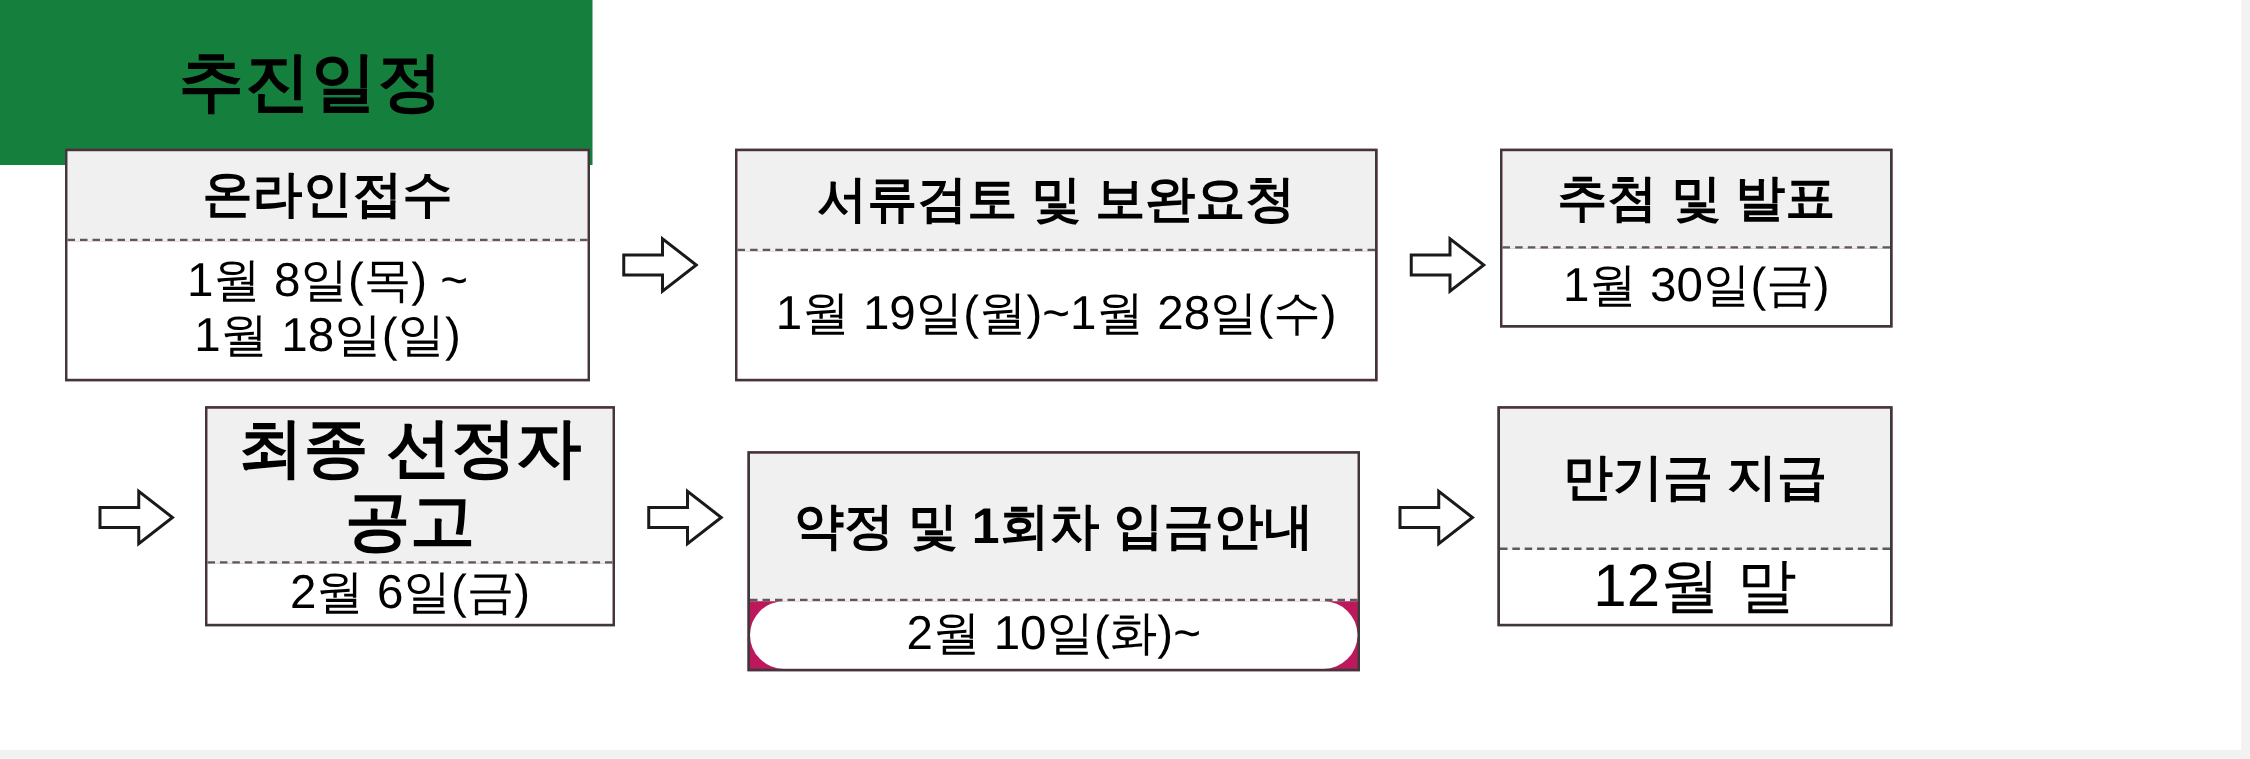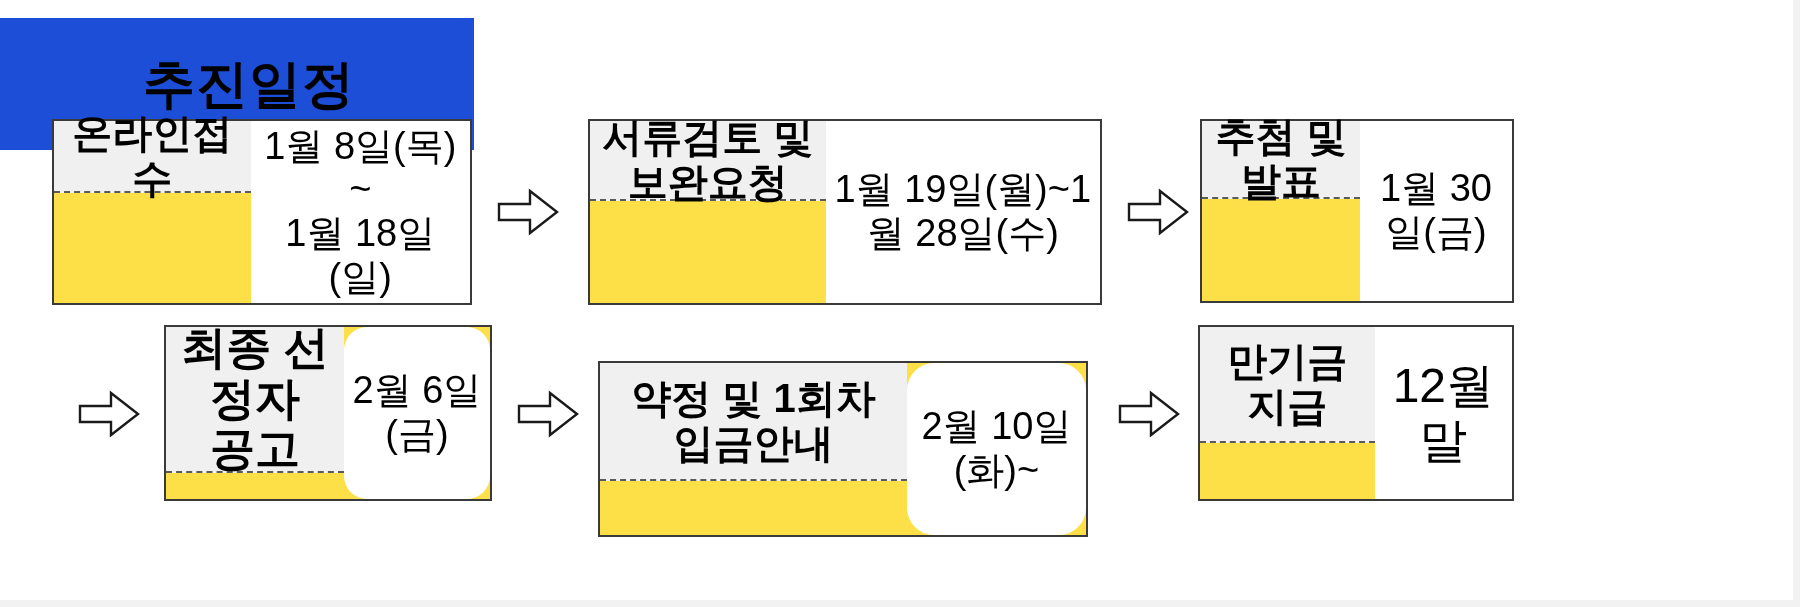"추진일정" .title-band { background: #1d4ed8 -> #15803d; margin-top: 18px -> none }
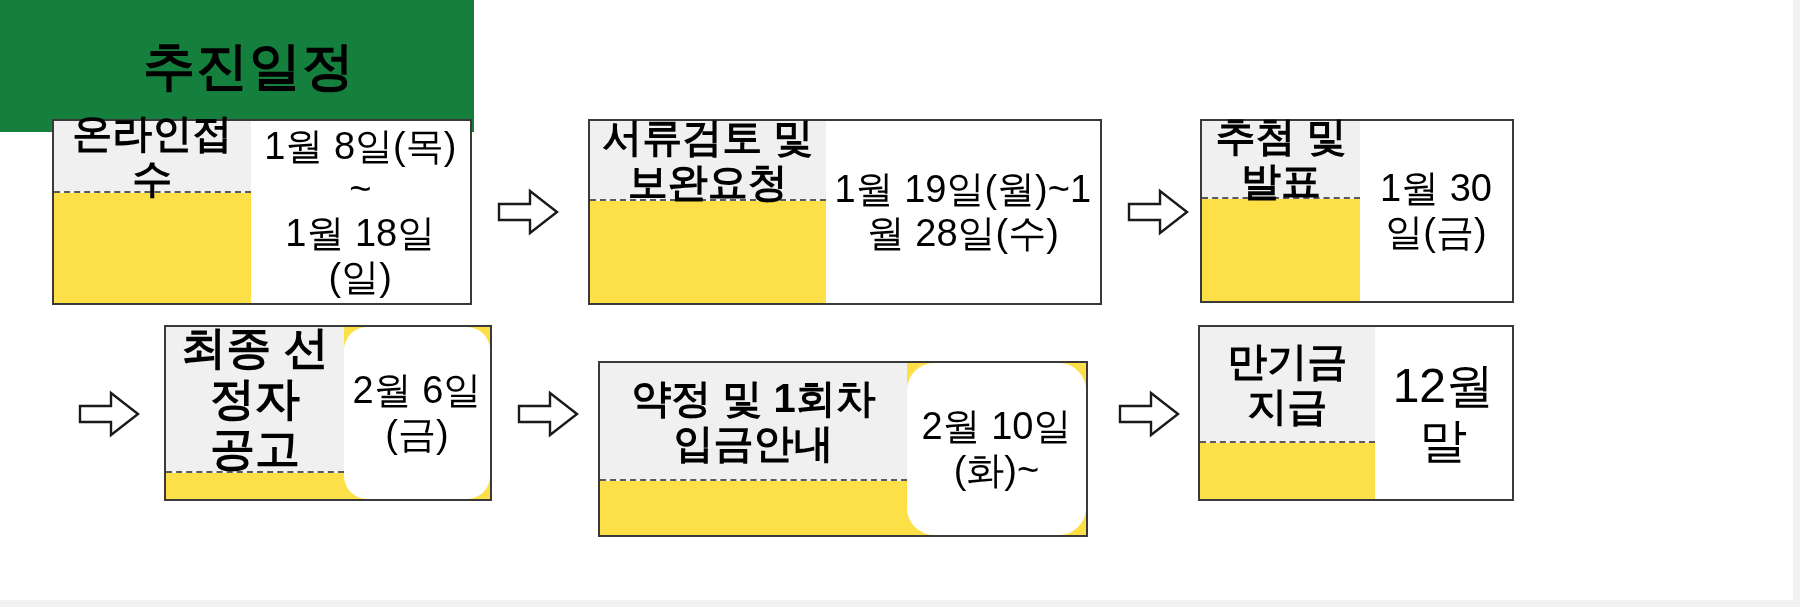"온라인접수" .flow-box { background: #fde047 -> #be185d; flex-direction: row -> column }
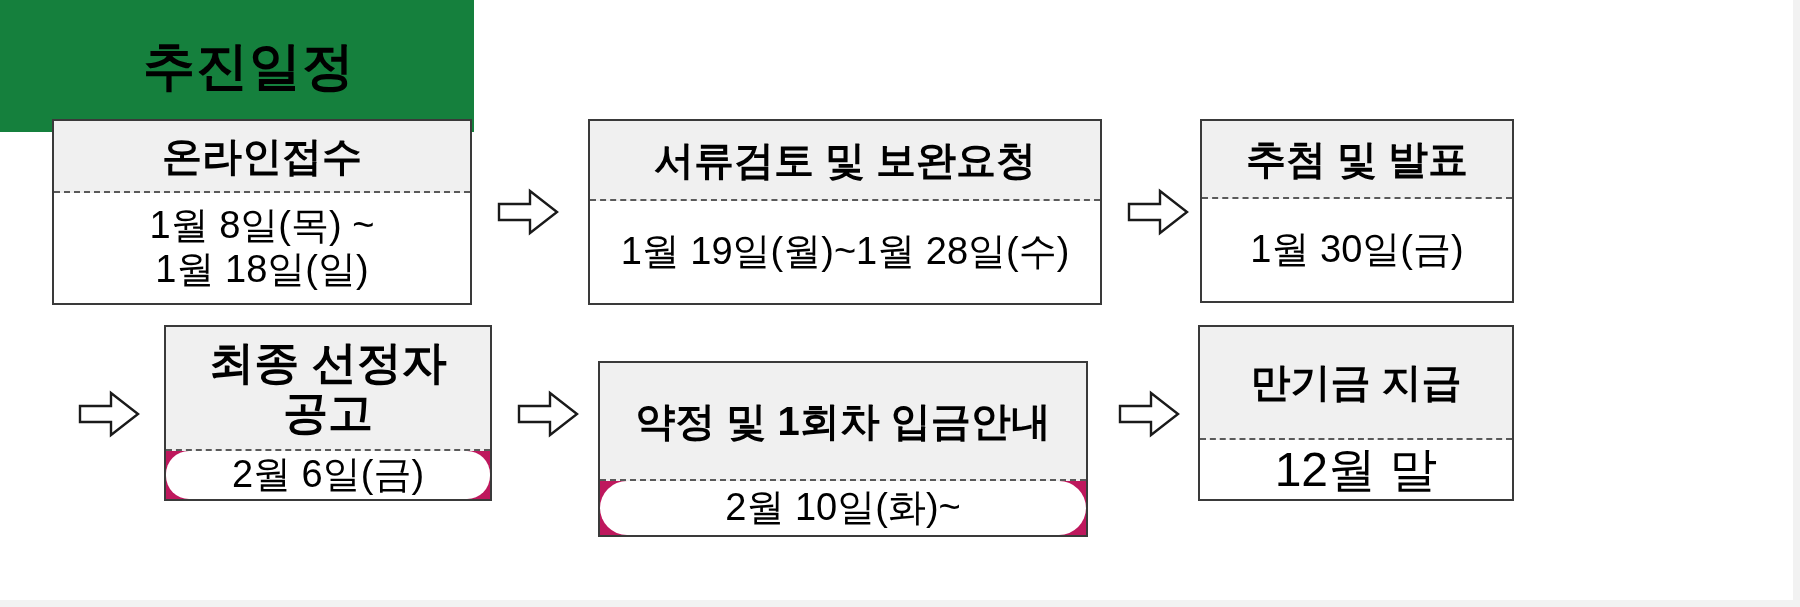"추첨 및 발표" #box-3 { height: 184px -> 143px }
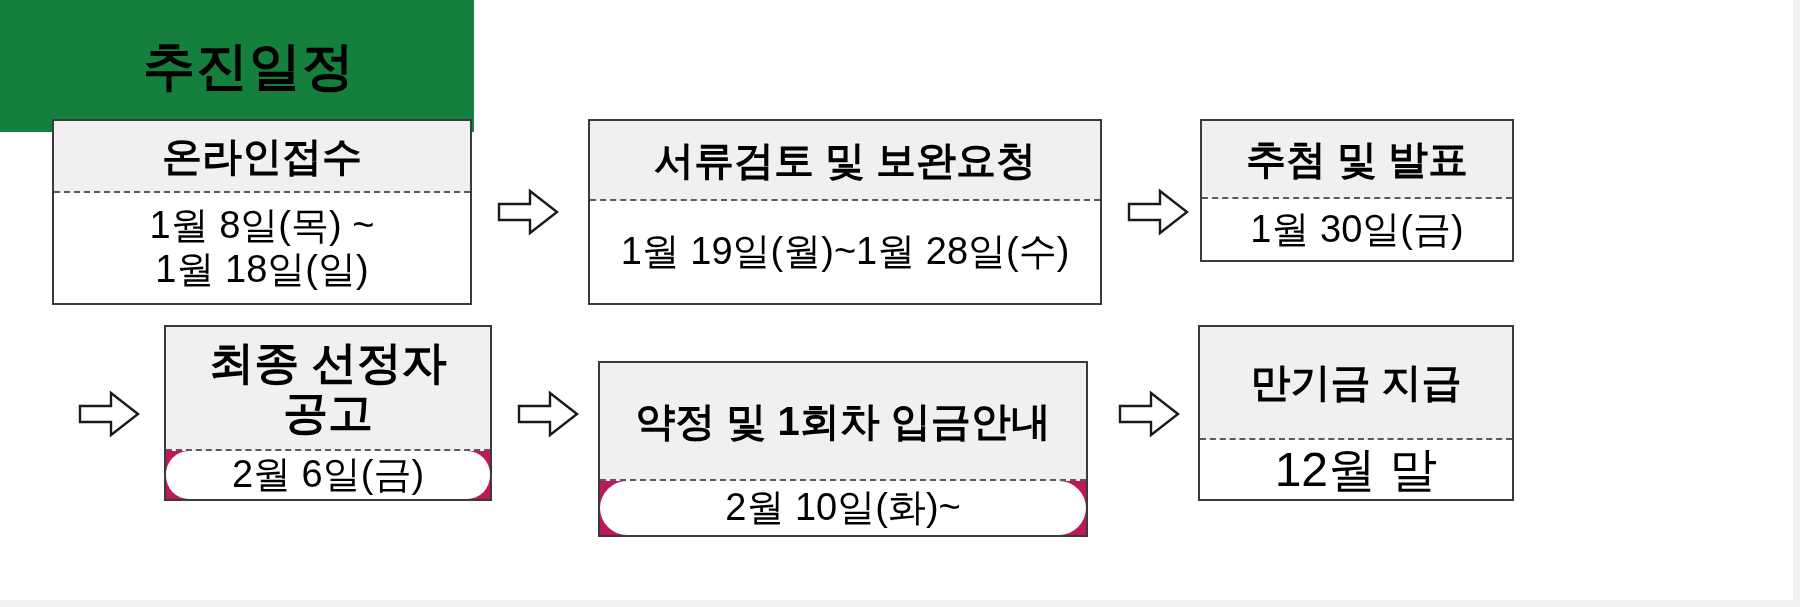"최종 선정자" #box-4 .box-head { font-size: 45px -> 52px }
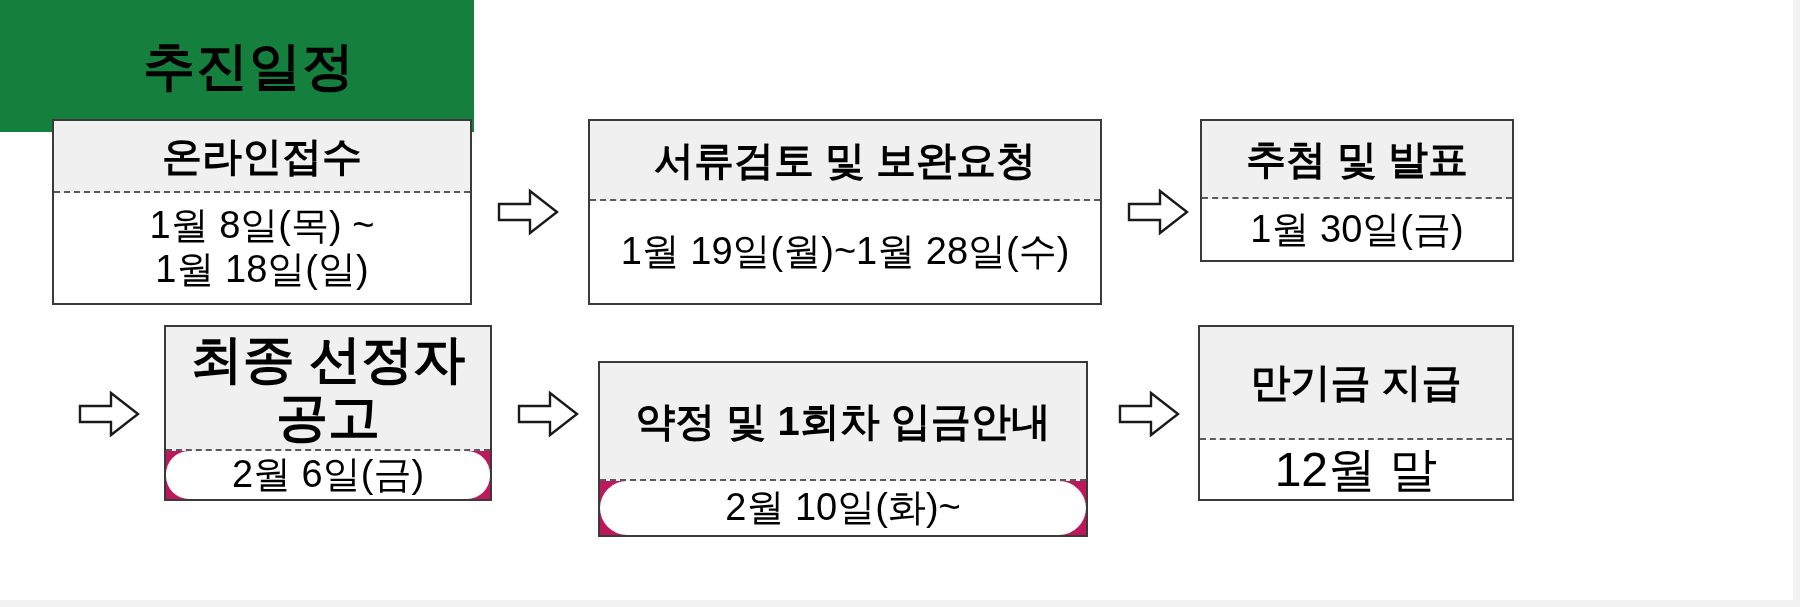"2월 6일(금)" #box-4 .box-body { border-radius: 23px -> none }
